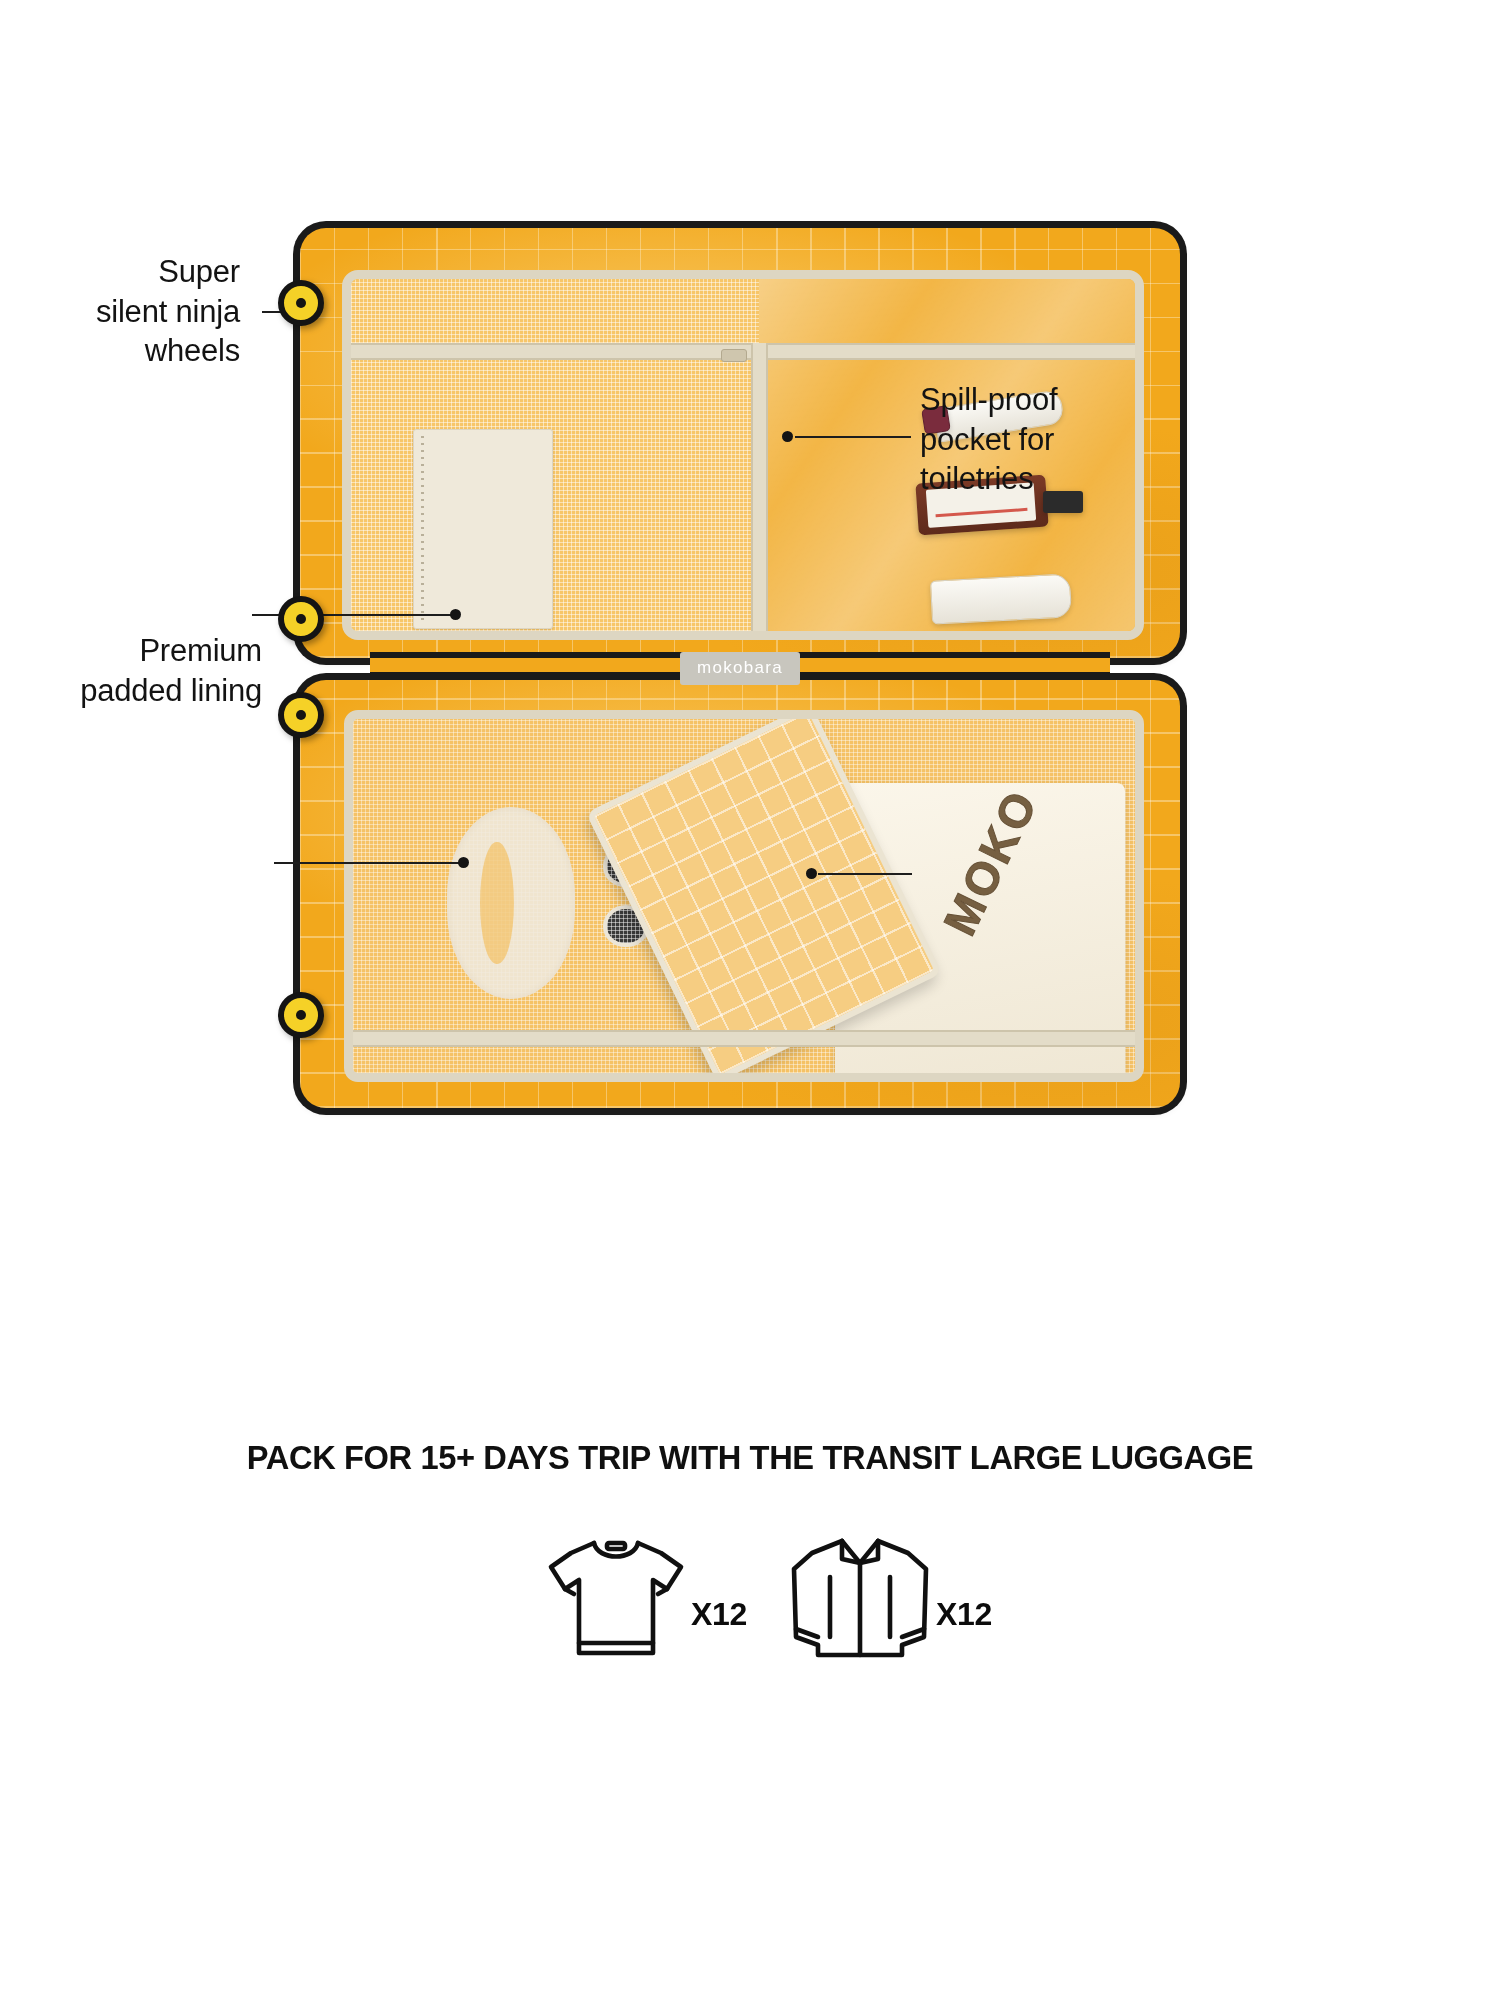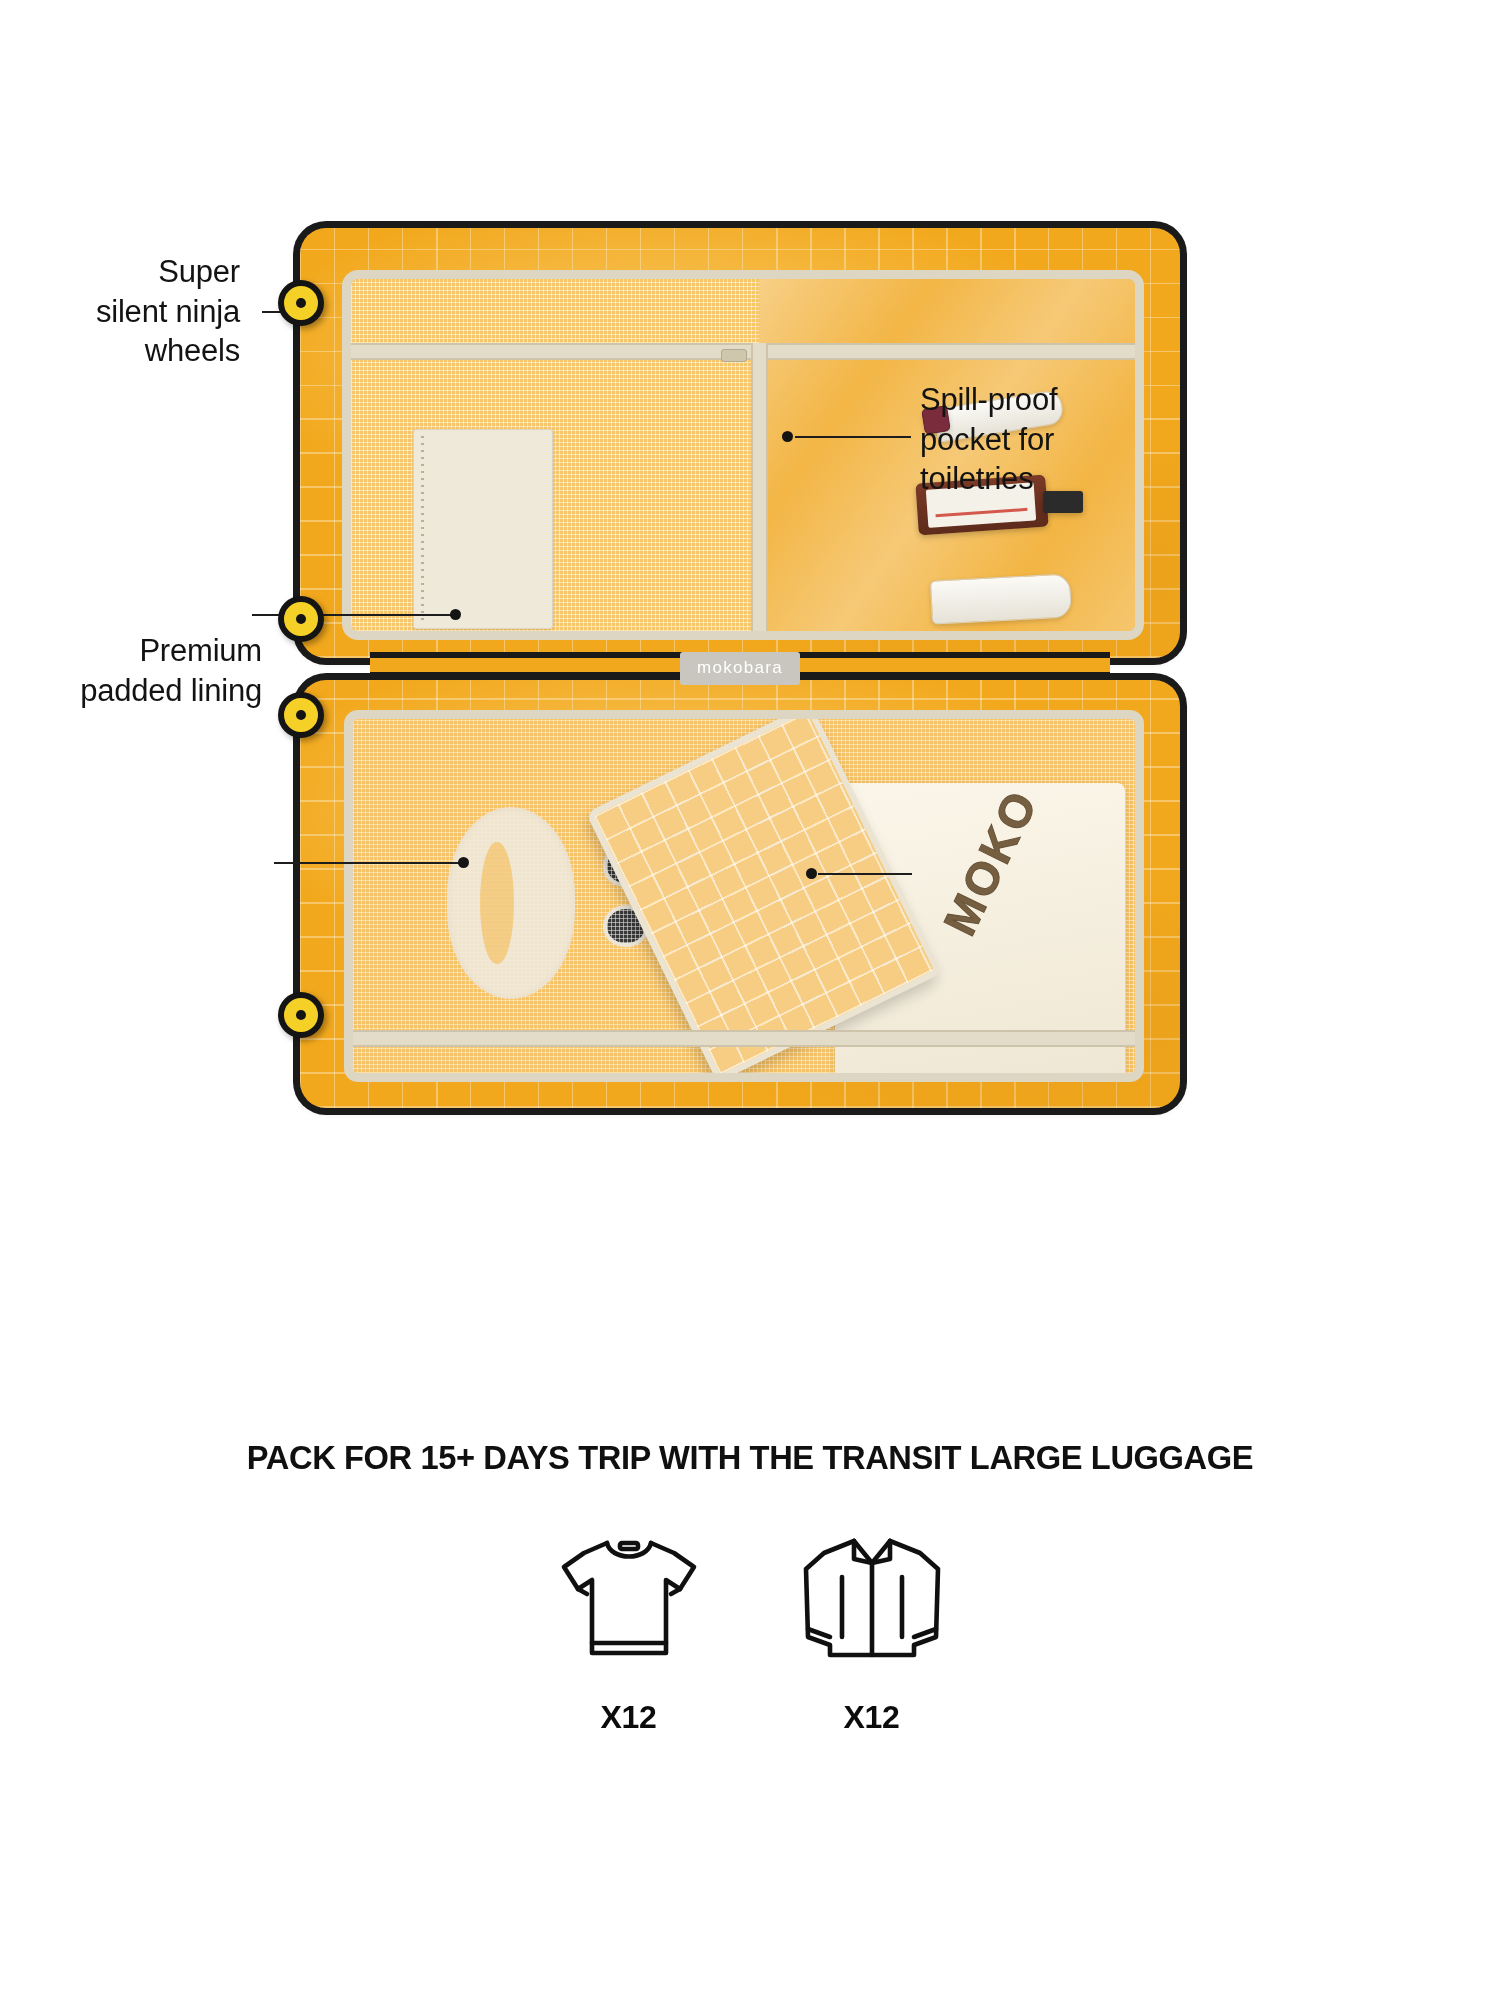"X12" .icon-cell { flex-direction: column -> row }
